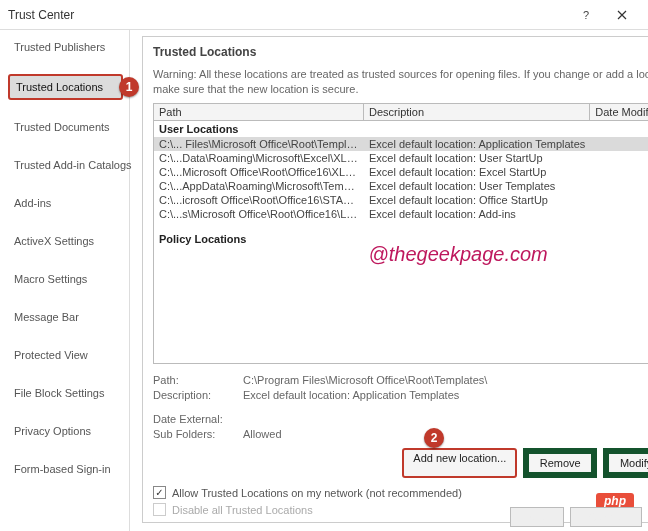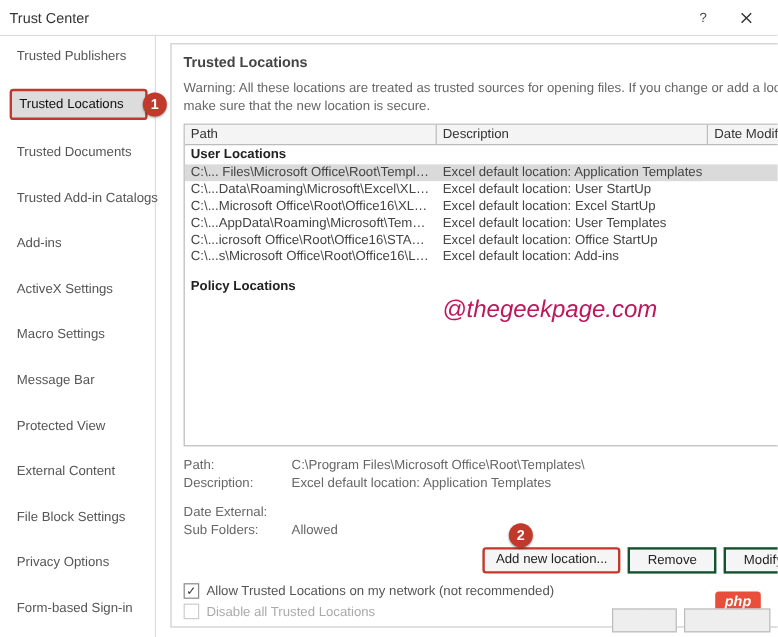"External Content" div.sidebar-item { html: <div>External Content</div> -> none }
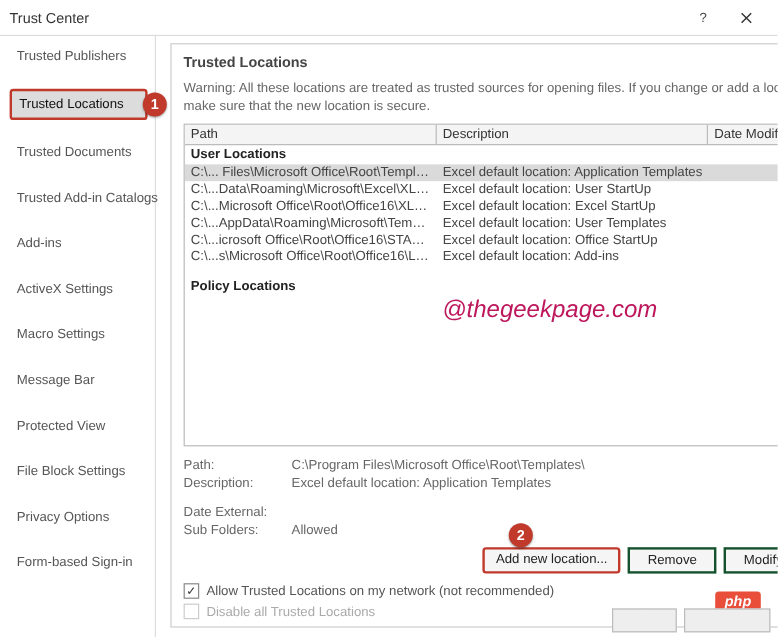"Remove" .push-btn { border: 2px solid #14532d -> 6px solid #14532d }
